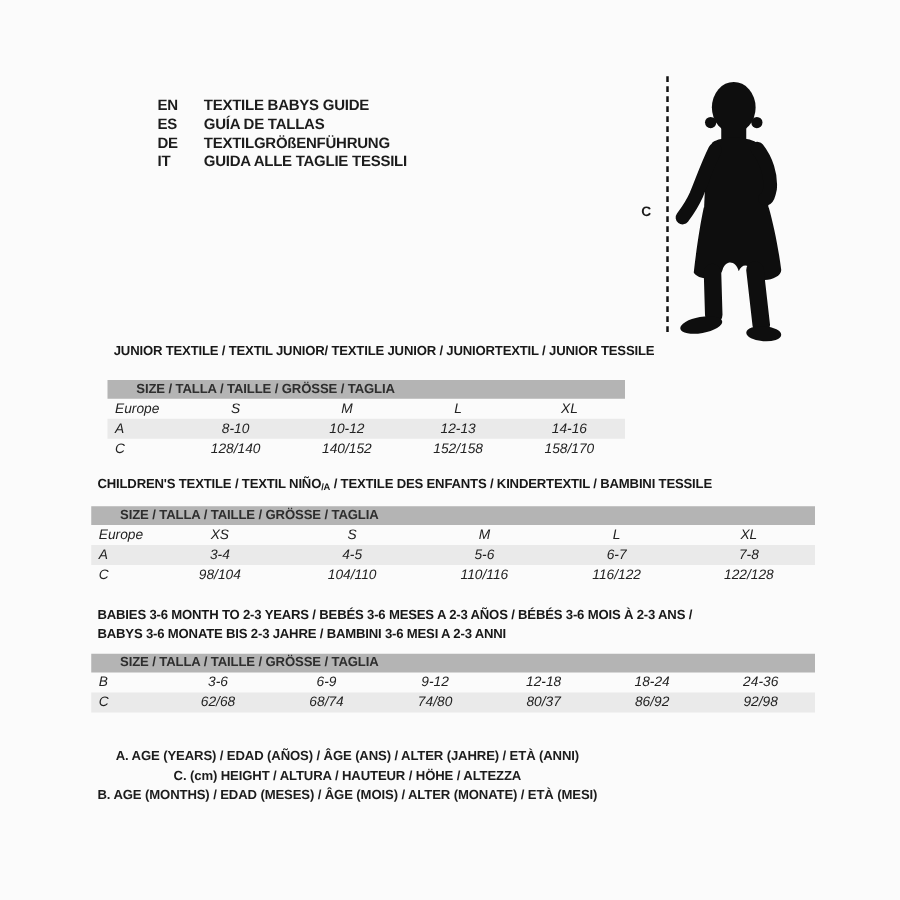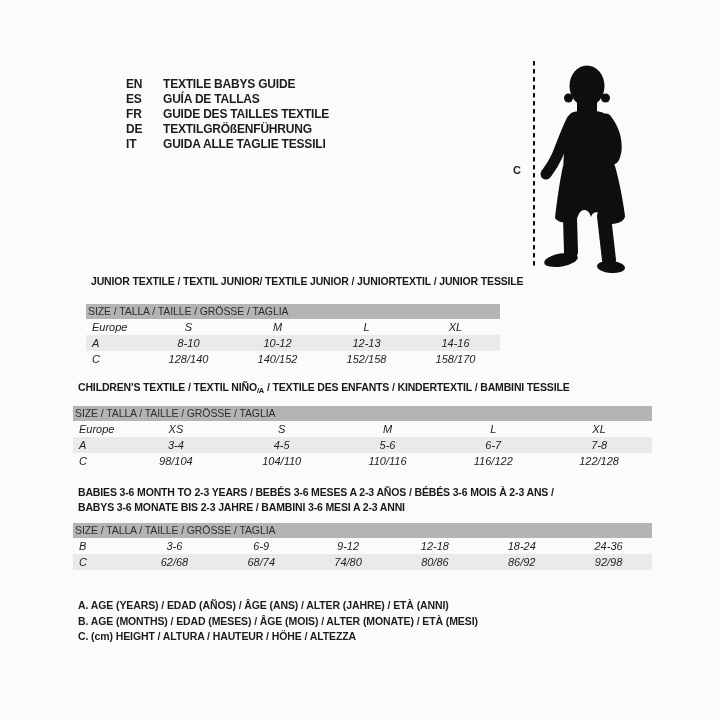"FR" div.lang-row { html: <div> <span>FR</span> <span>GUIDE DES TAILLES TEXTILE</span> </div> -> none }
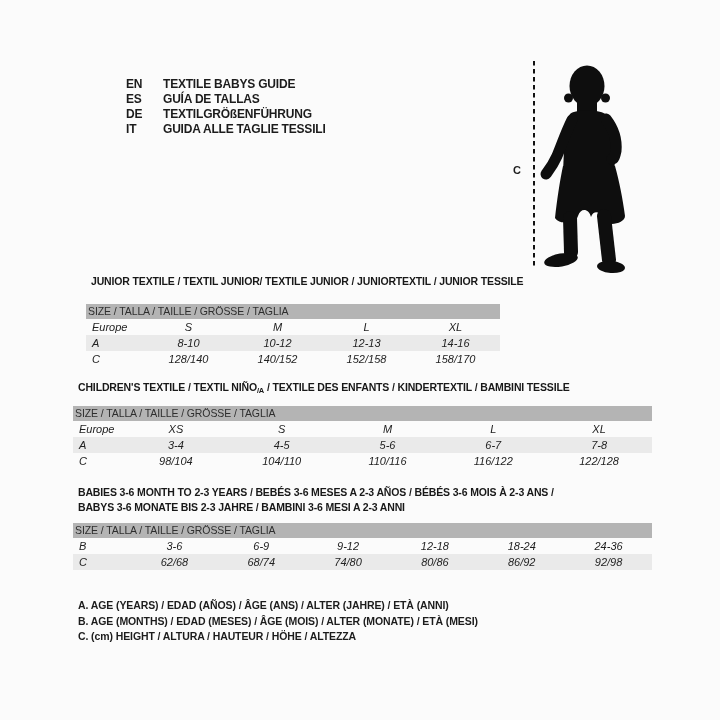"SIZE / TALLA / TAILLE" .size-bar { font-weight: normal -> bold; padding-left: 2px -> 23px }
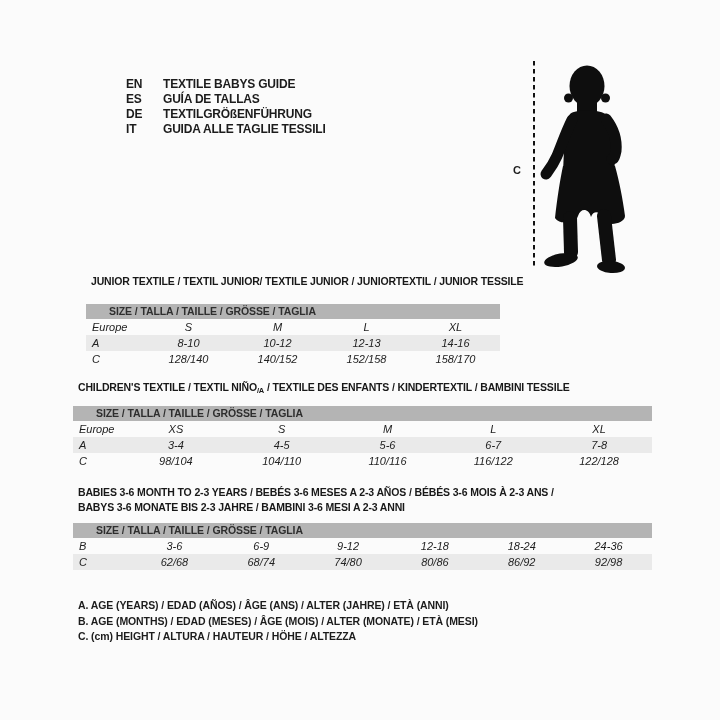"80/86" div.cell-val { text: 80/86 -> 80/37 }
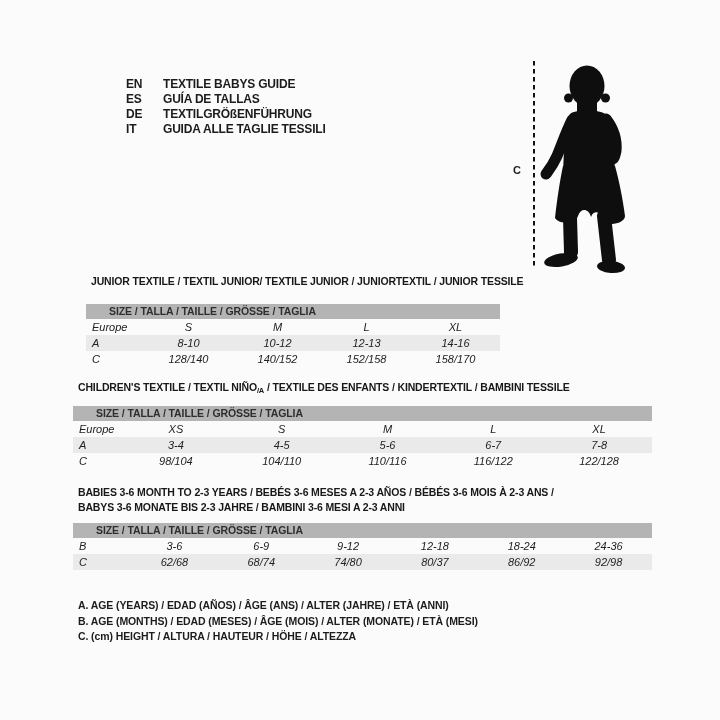"A. AGE (YEARS) / EDAD" .note-line { text-align: none -> center }
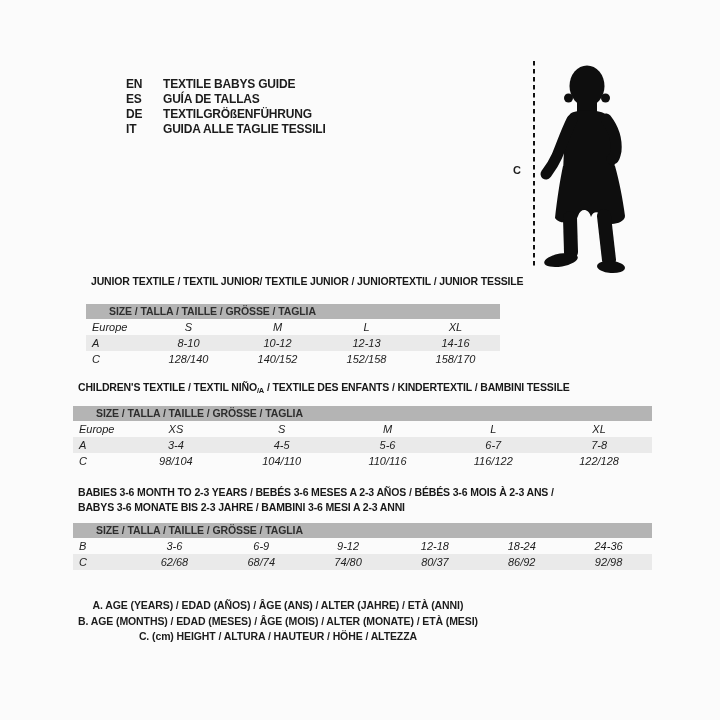"B. AGE (MONTHS) / EDAD" div.note-line { order: before "C. (cm) HEIGHT / ALTURA" -> after "C. (cm) HEIGHT / ALTURA" }
